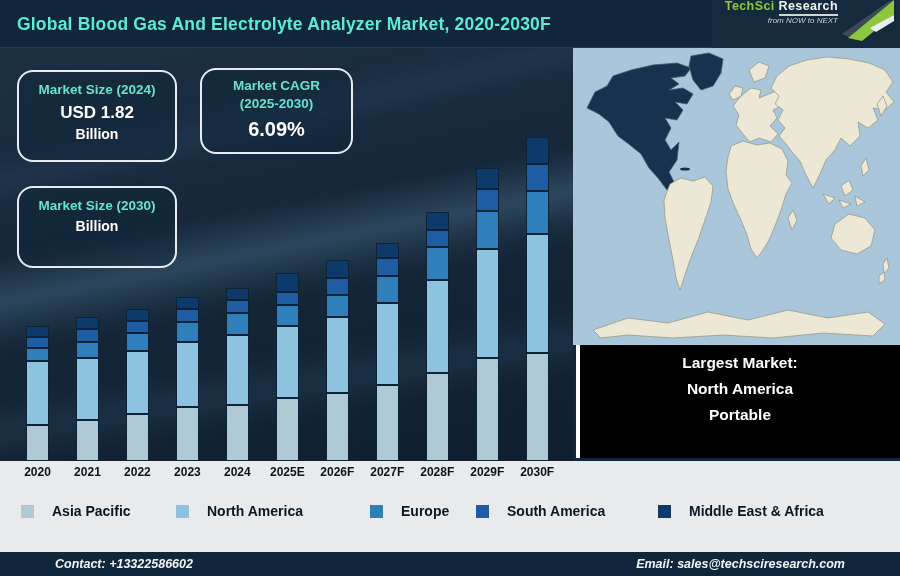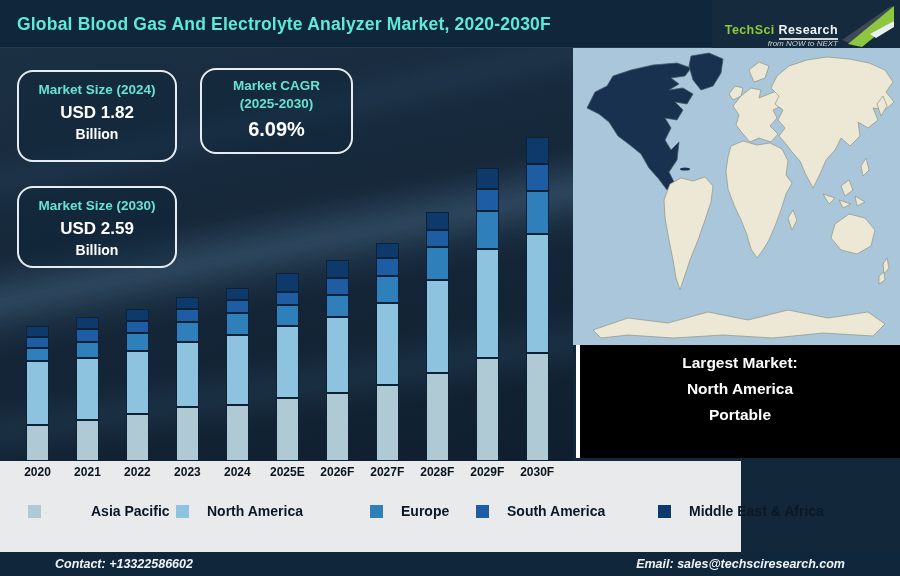"TechSci Research" .logo-panel { align-items: flex-end -> flex-start }
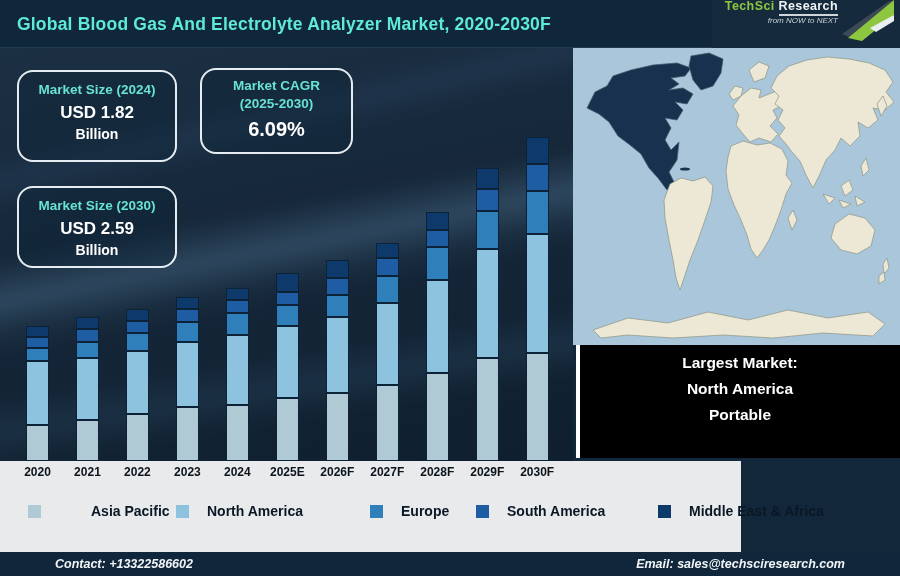"USD 2.59" div.card-value { html: <div>USD 2.59</div> -> none }
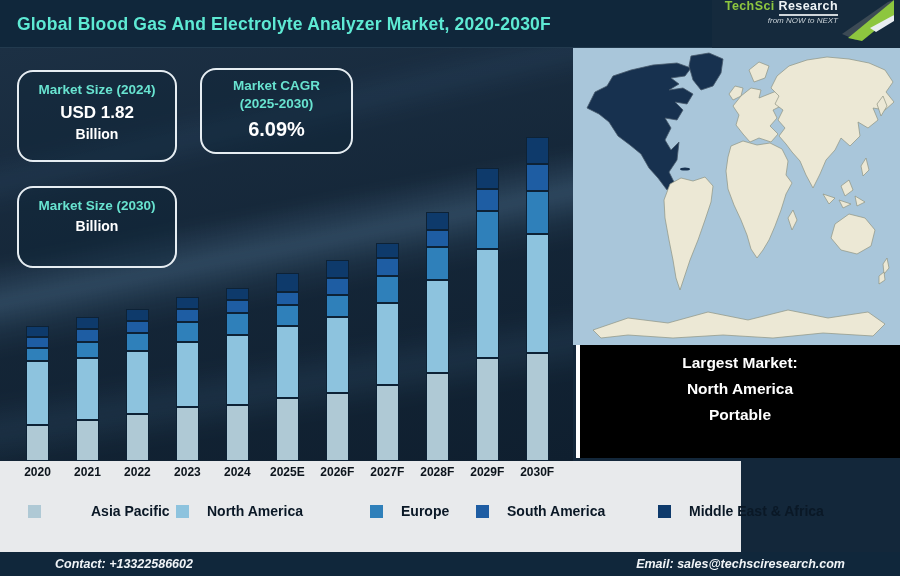"2020" .band { width: 741px -> 900px }
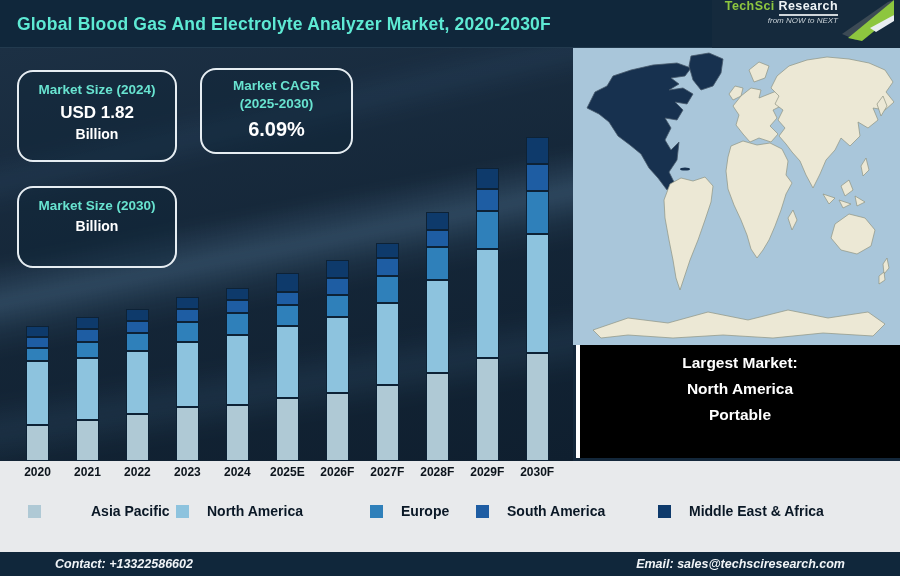"Asia Pacific" div.legend-item { gap: 32px -> none; left: 28px -> 21px }
